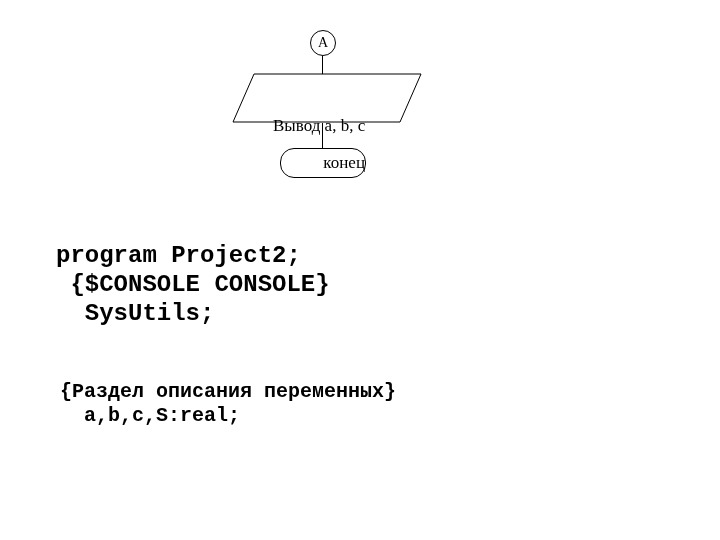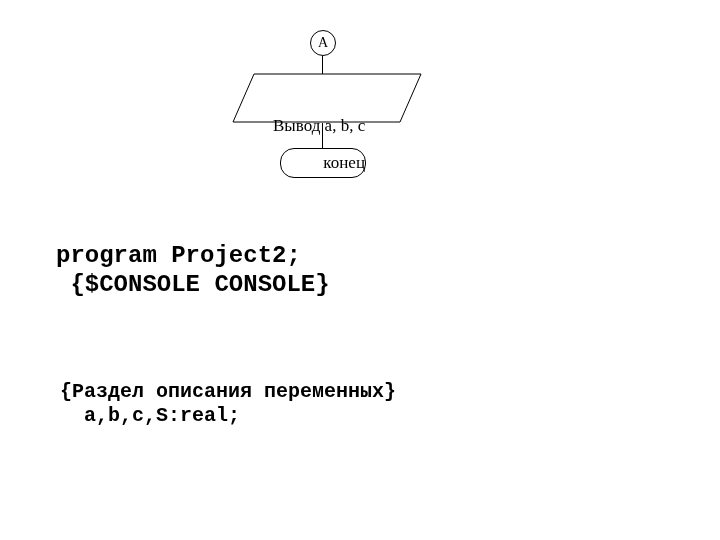"SysUtils;" div.line { html: none -> <div> SysUtils;</div> }
